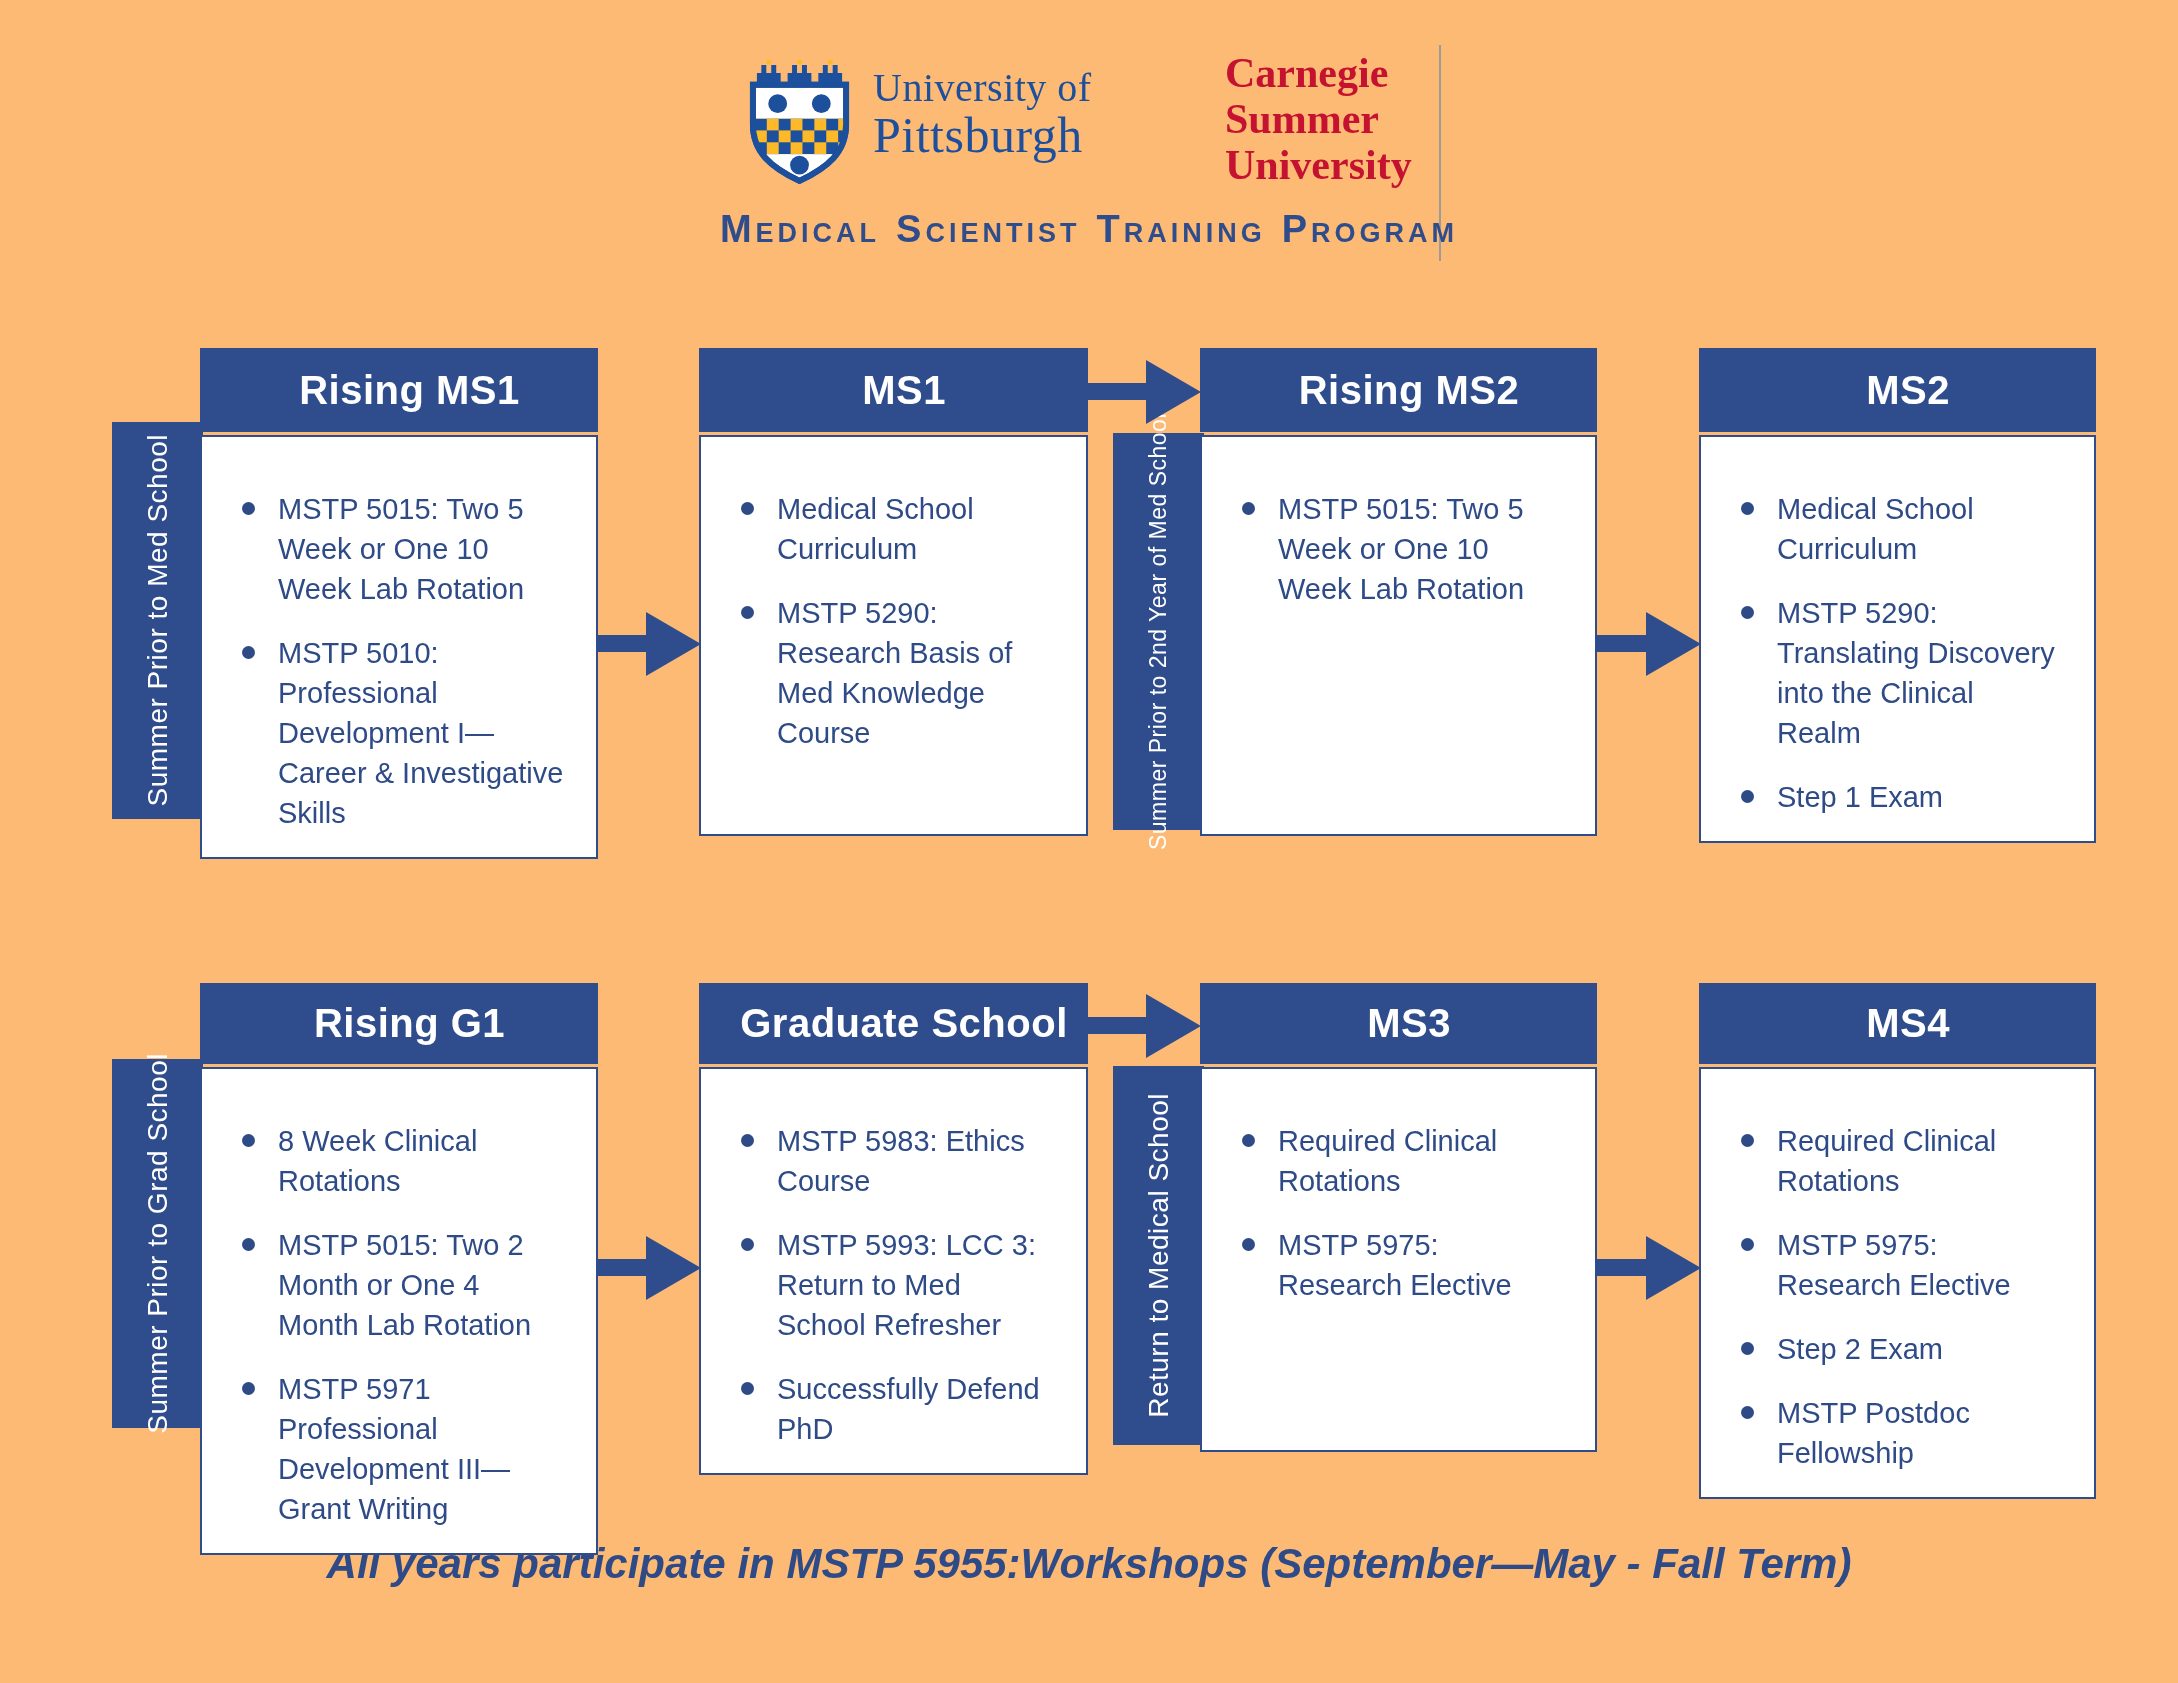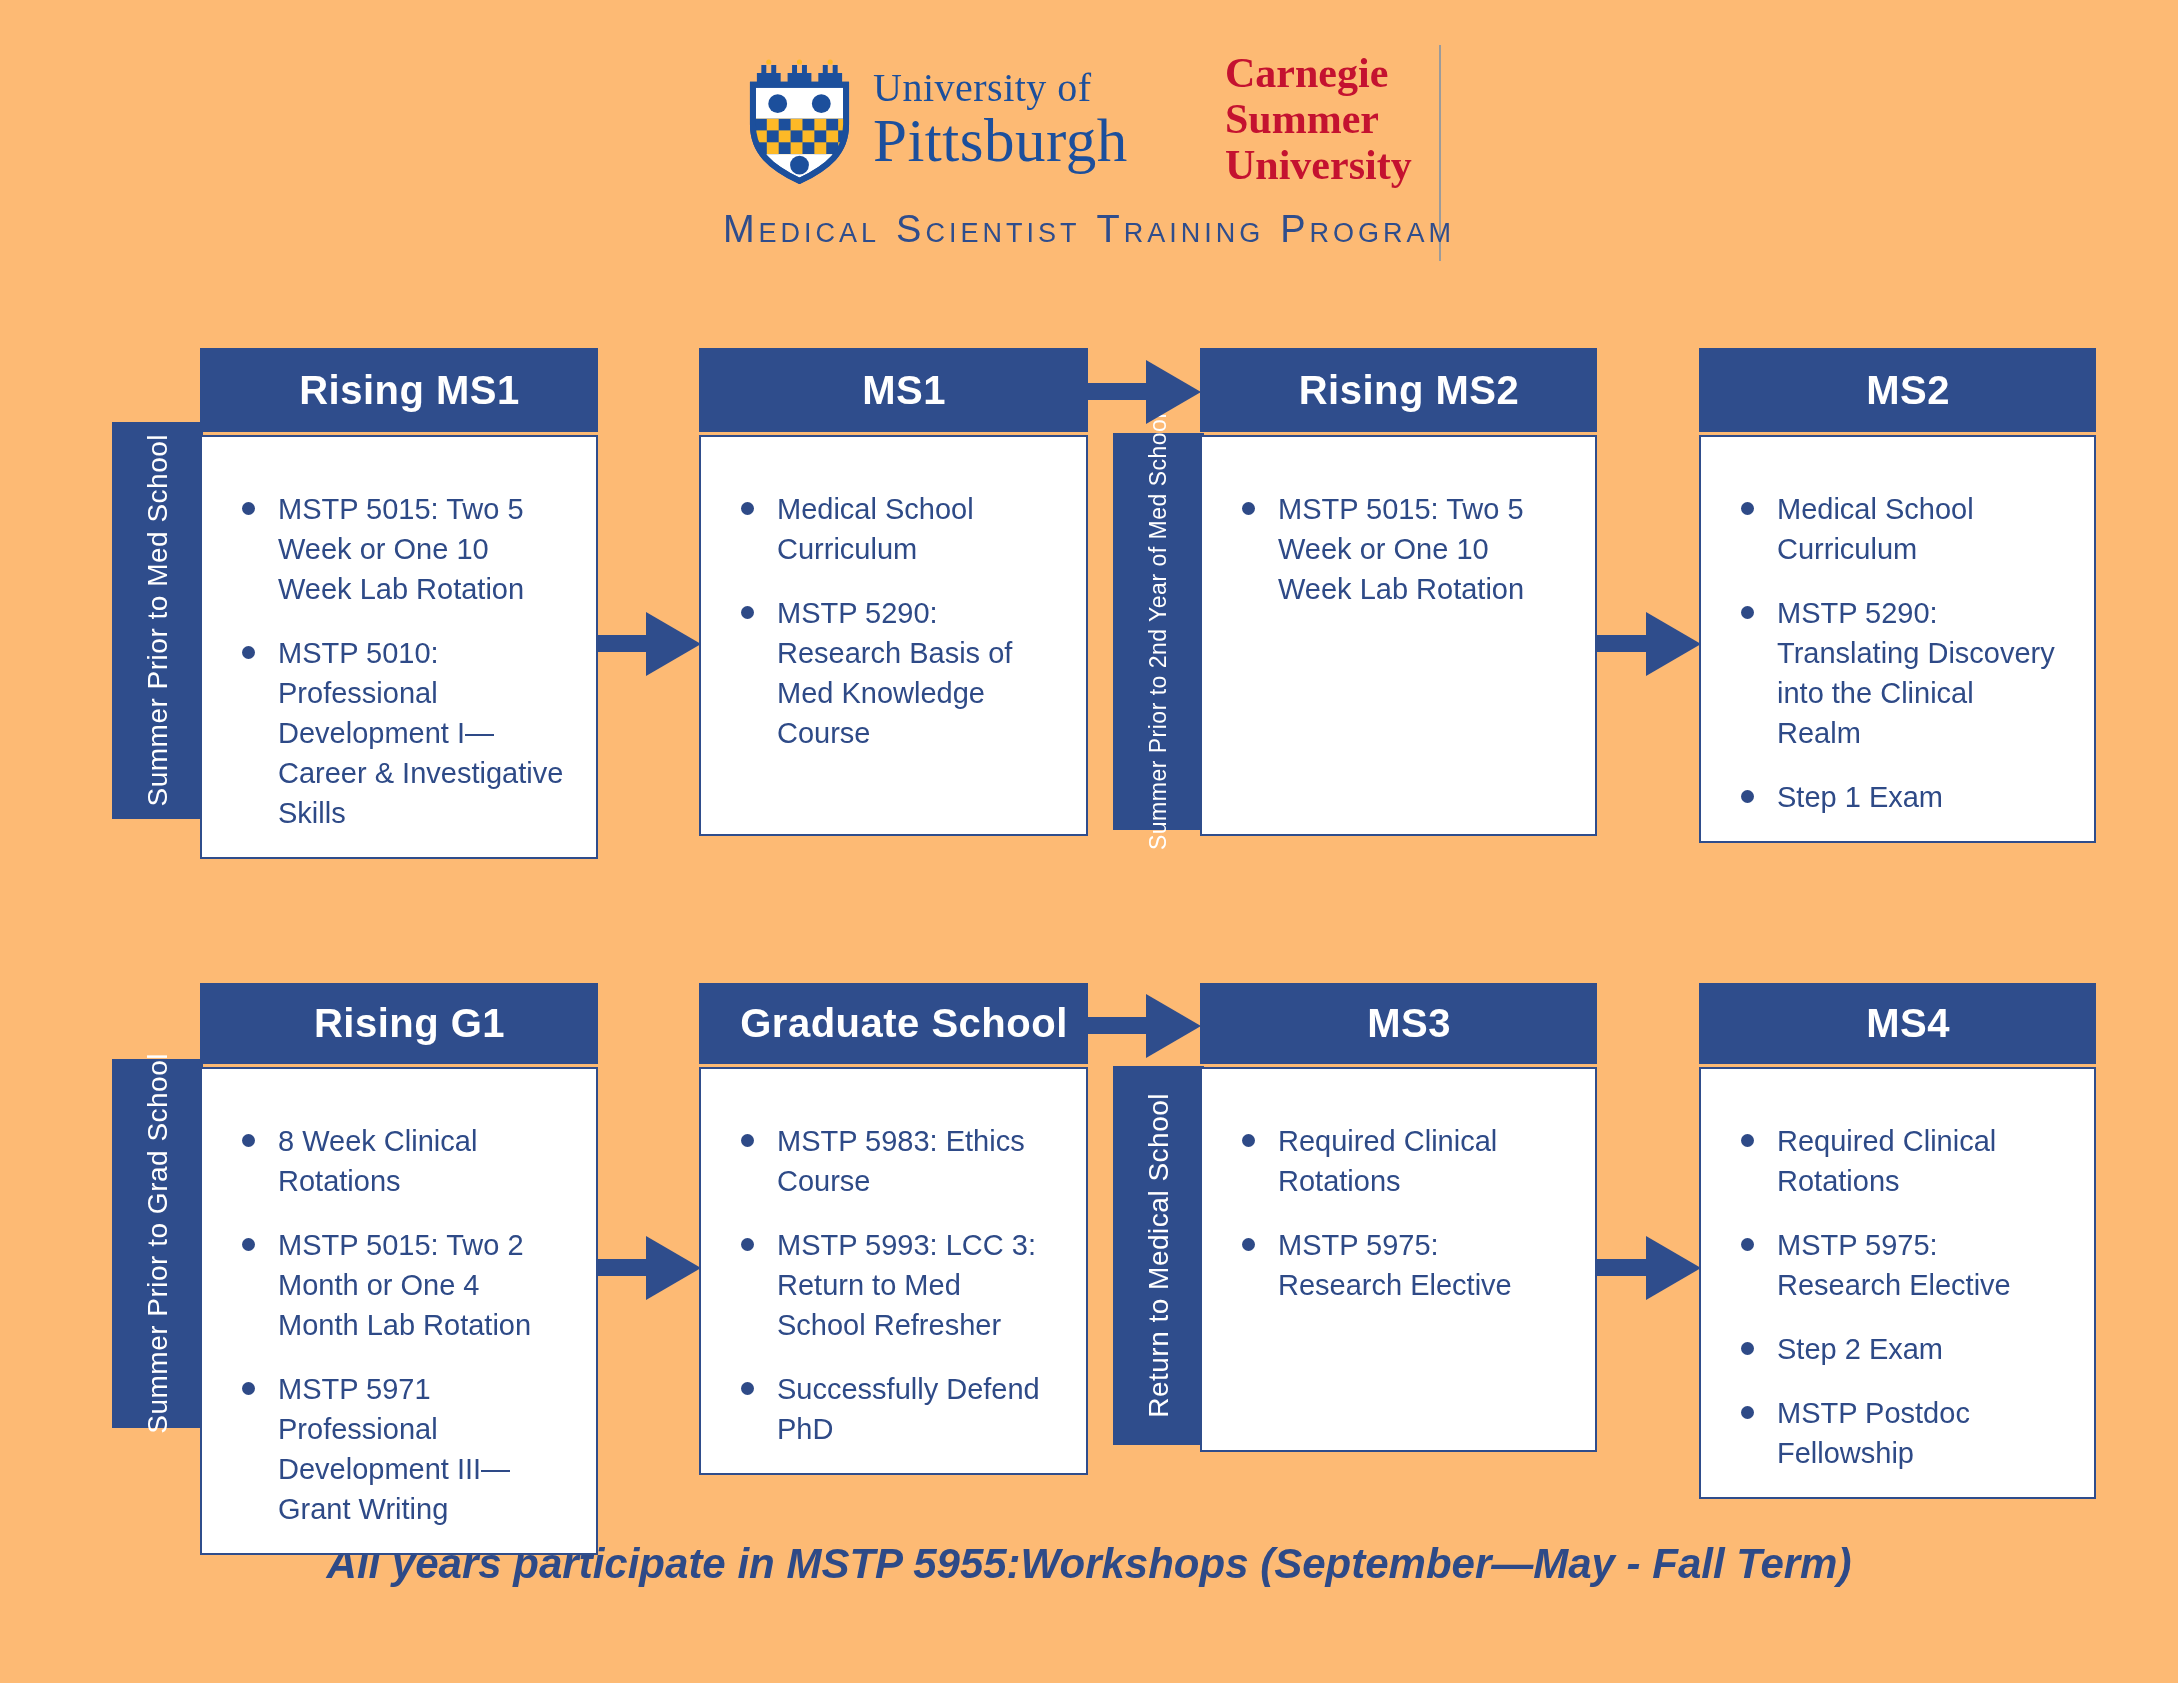"Pittsburgh" .pitt-name .l2 { font-size: 61px -> 50px }
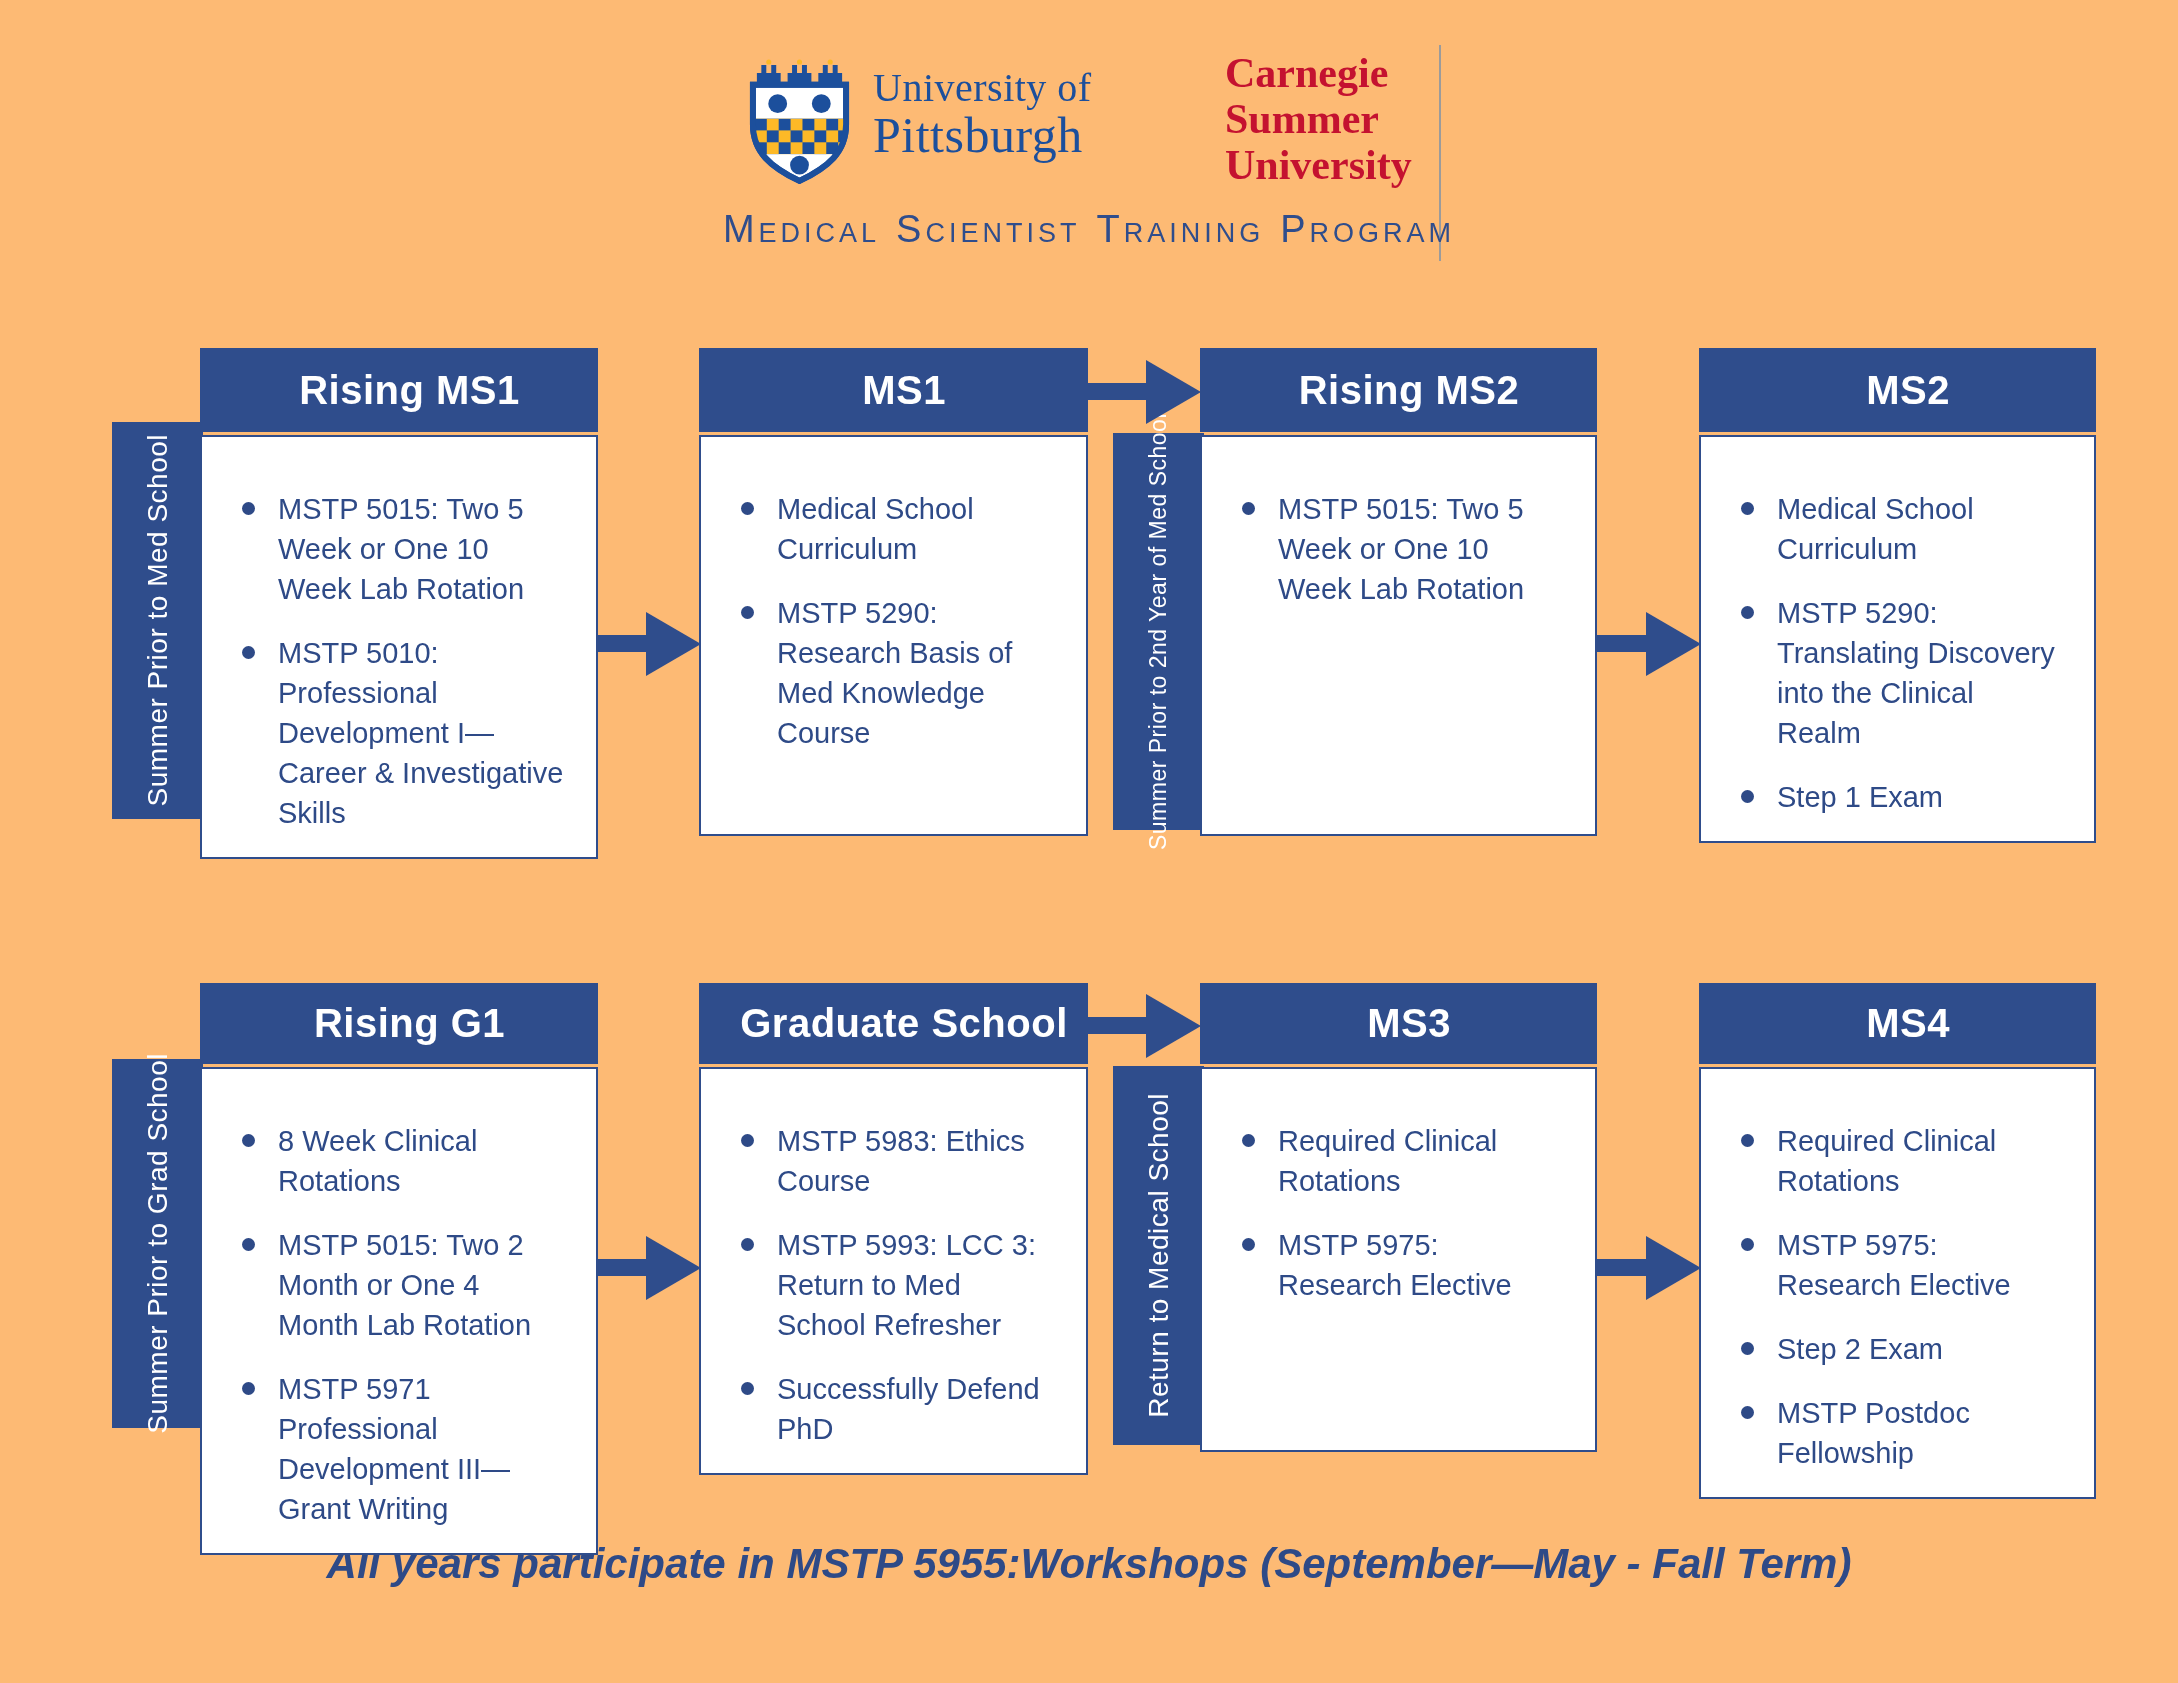"MEDICAL SCIENTIST TRAINING PROGRAM" .program-title { font-weight: normal -> bold }
